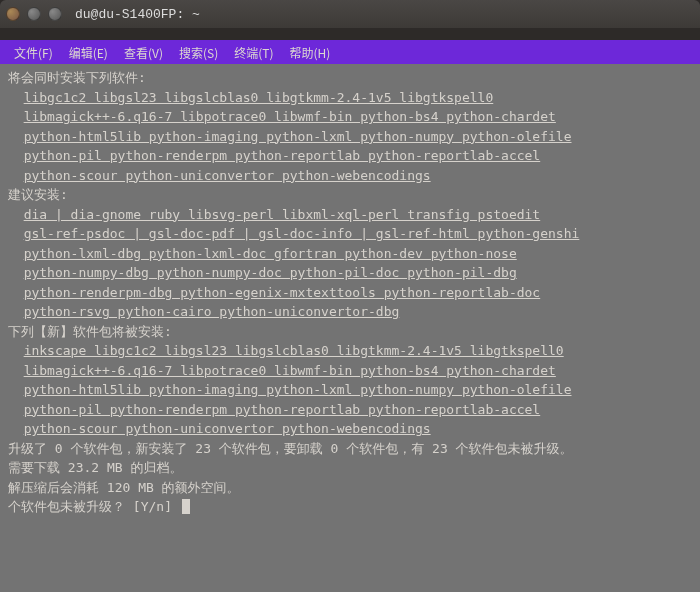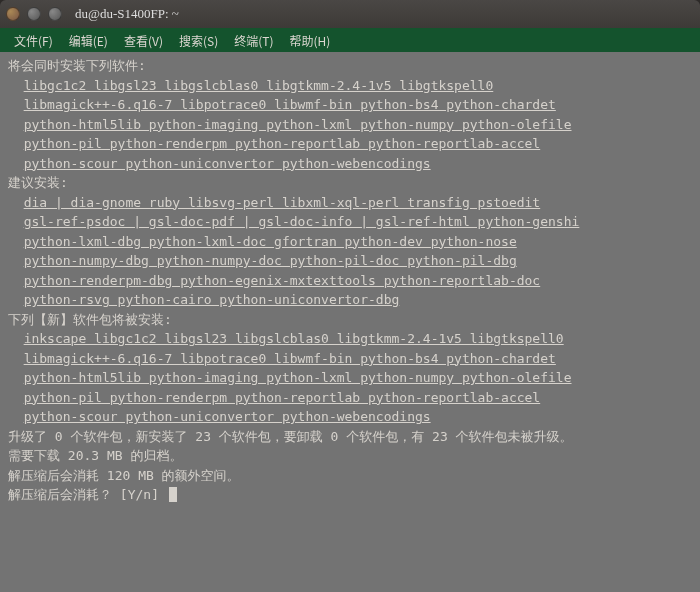"du@du-S1400FP: ~" .title { font-family: Liberation Serif, serif -> Liberation Mono, monospace }
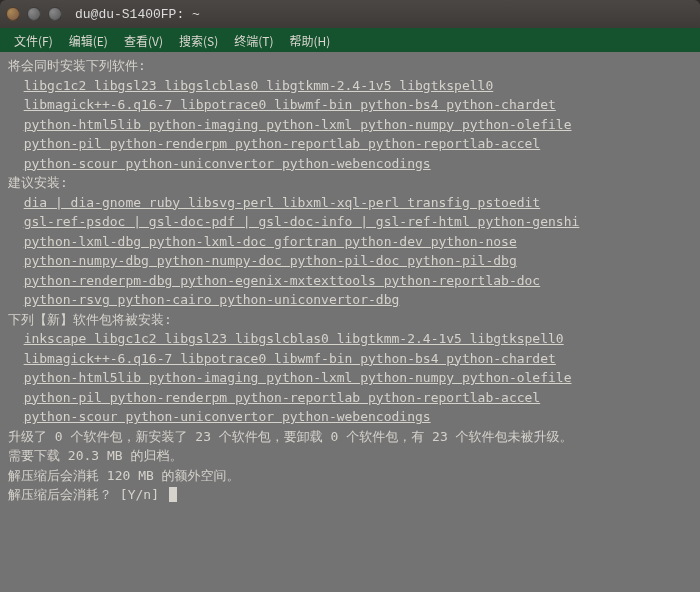"文件(F)" .menubar { background: #14532d -> #6d28d9; margin-top: none -> 12px }
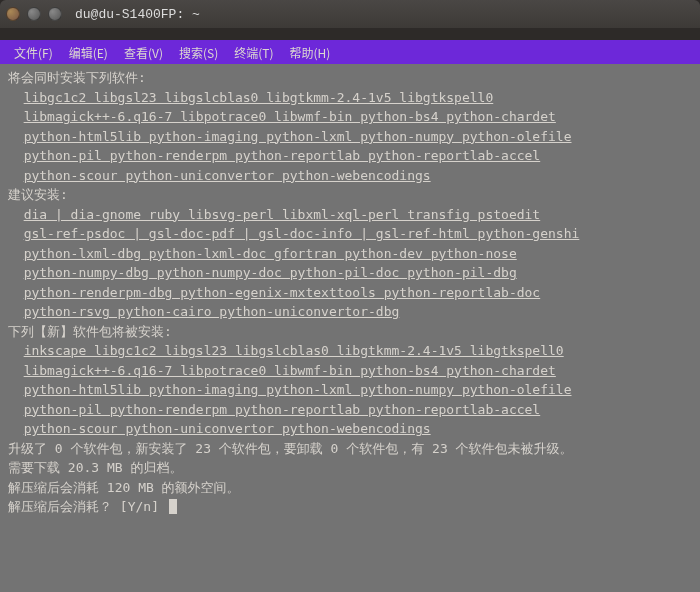"需要下载 20.3 MB 的归档。" span { text: 20.3 -> 23.2 }
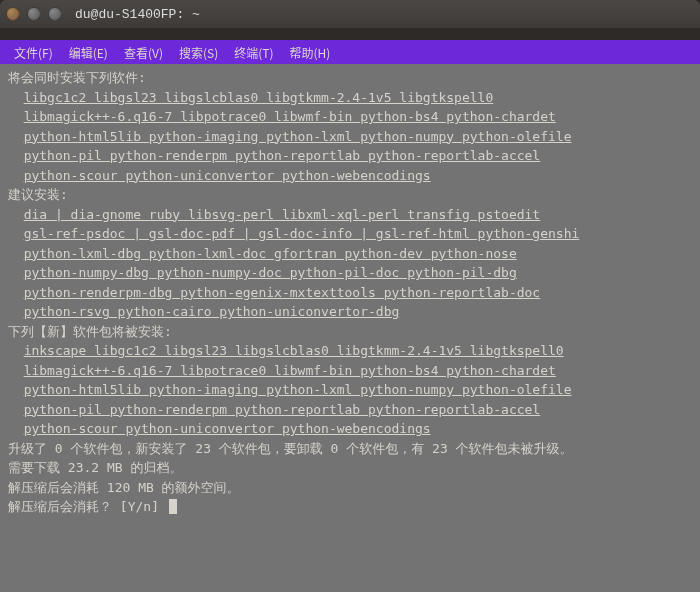"解压缩后会消耗？ [Y/n]" span { text: 解压缩后会消耗 -> 个软件包未被升级 }
